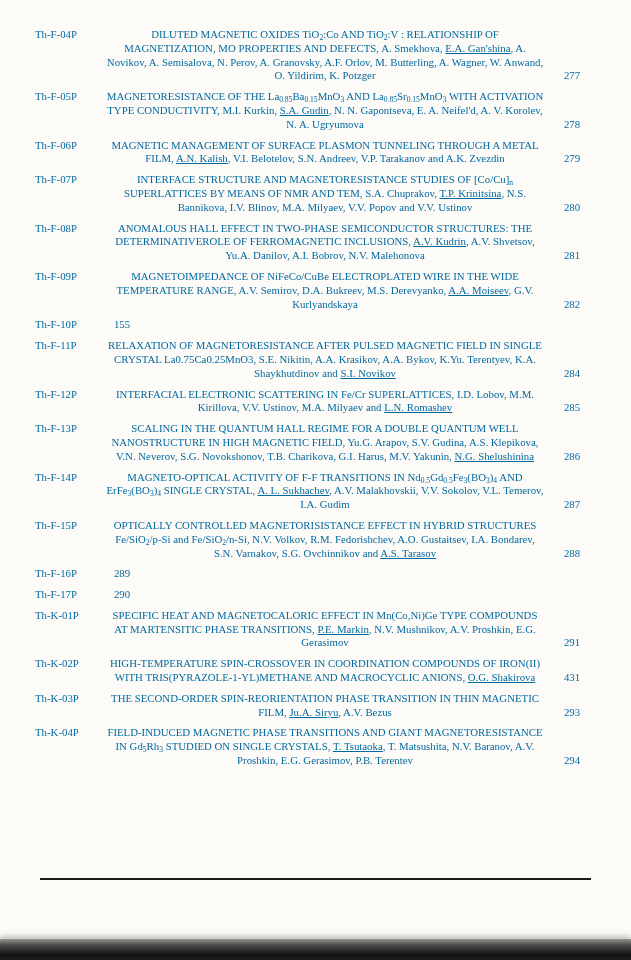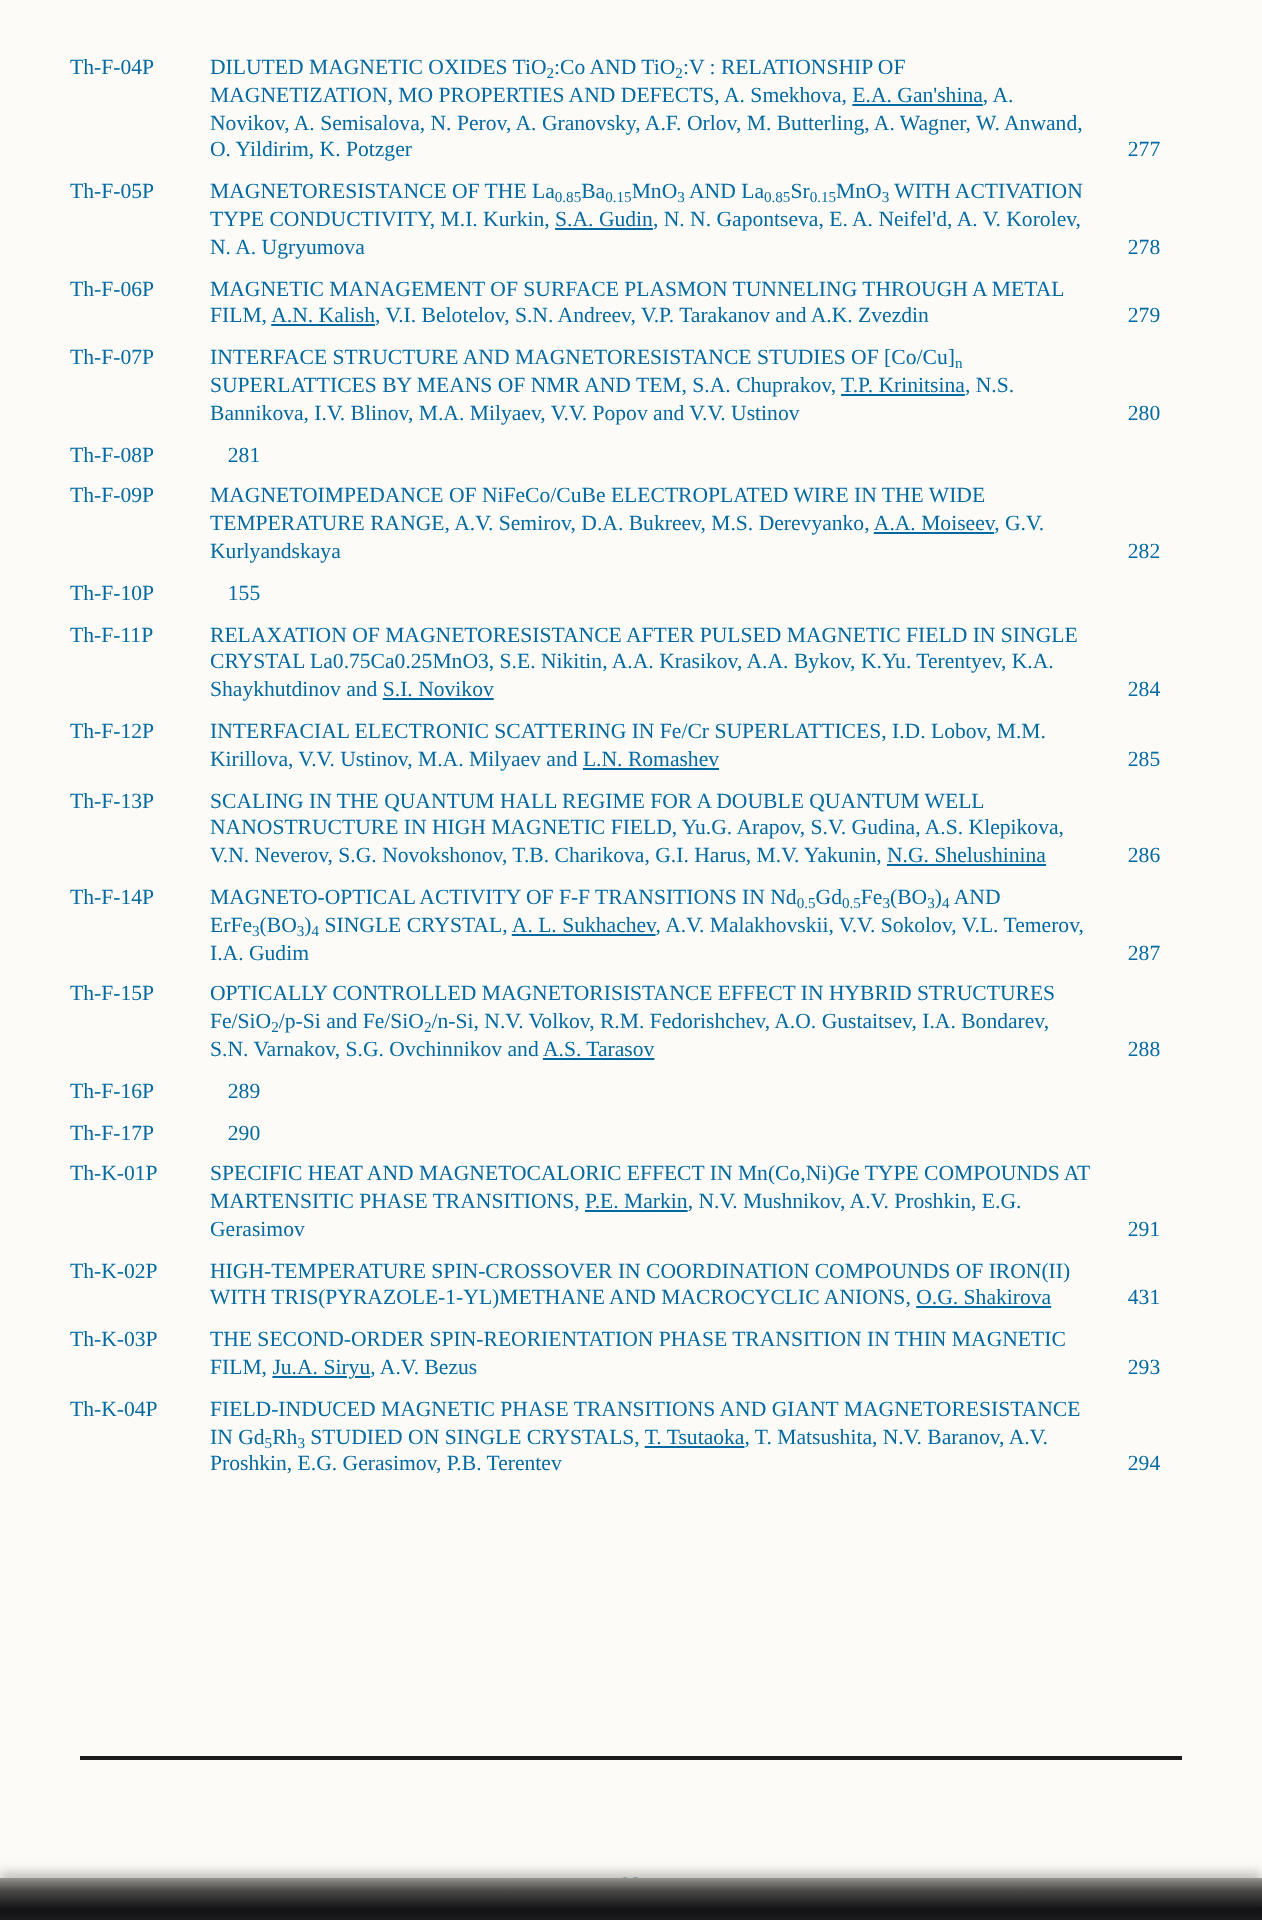"DILUTED MAGNETIC OXIDES TiO2:Co AND" .txt { text-align: none -> center }
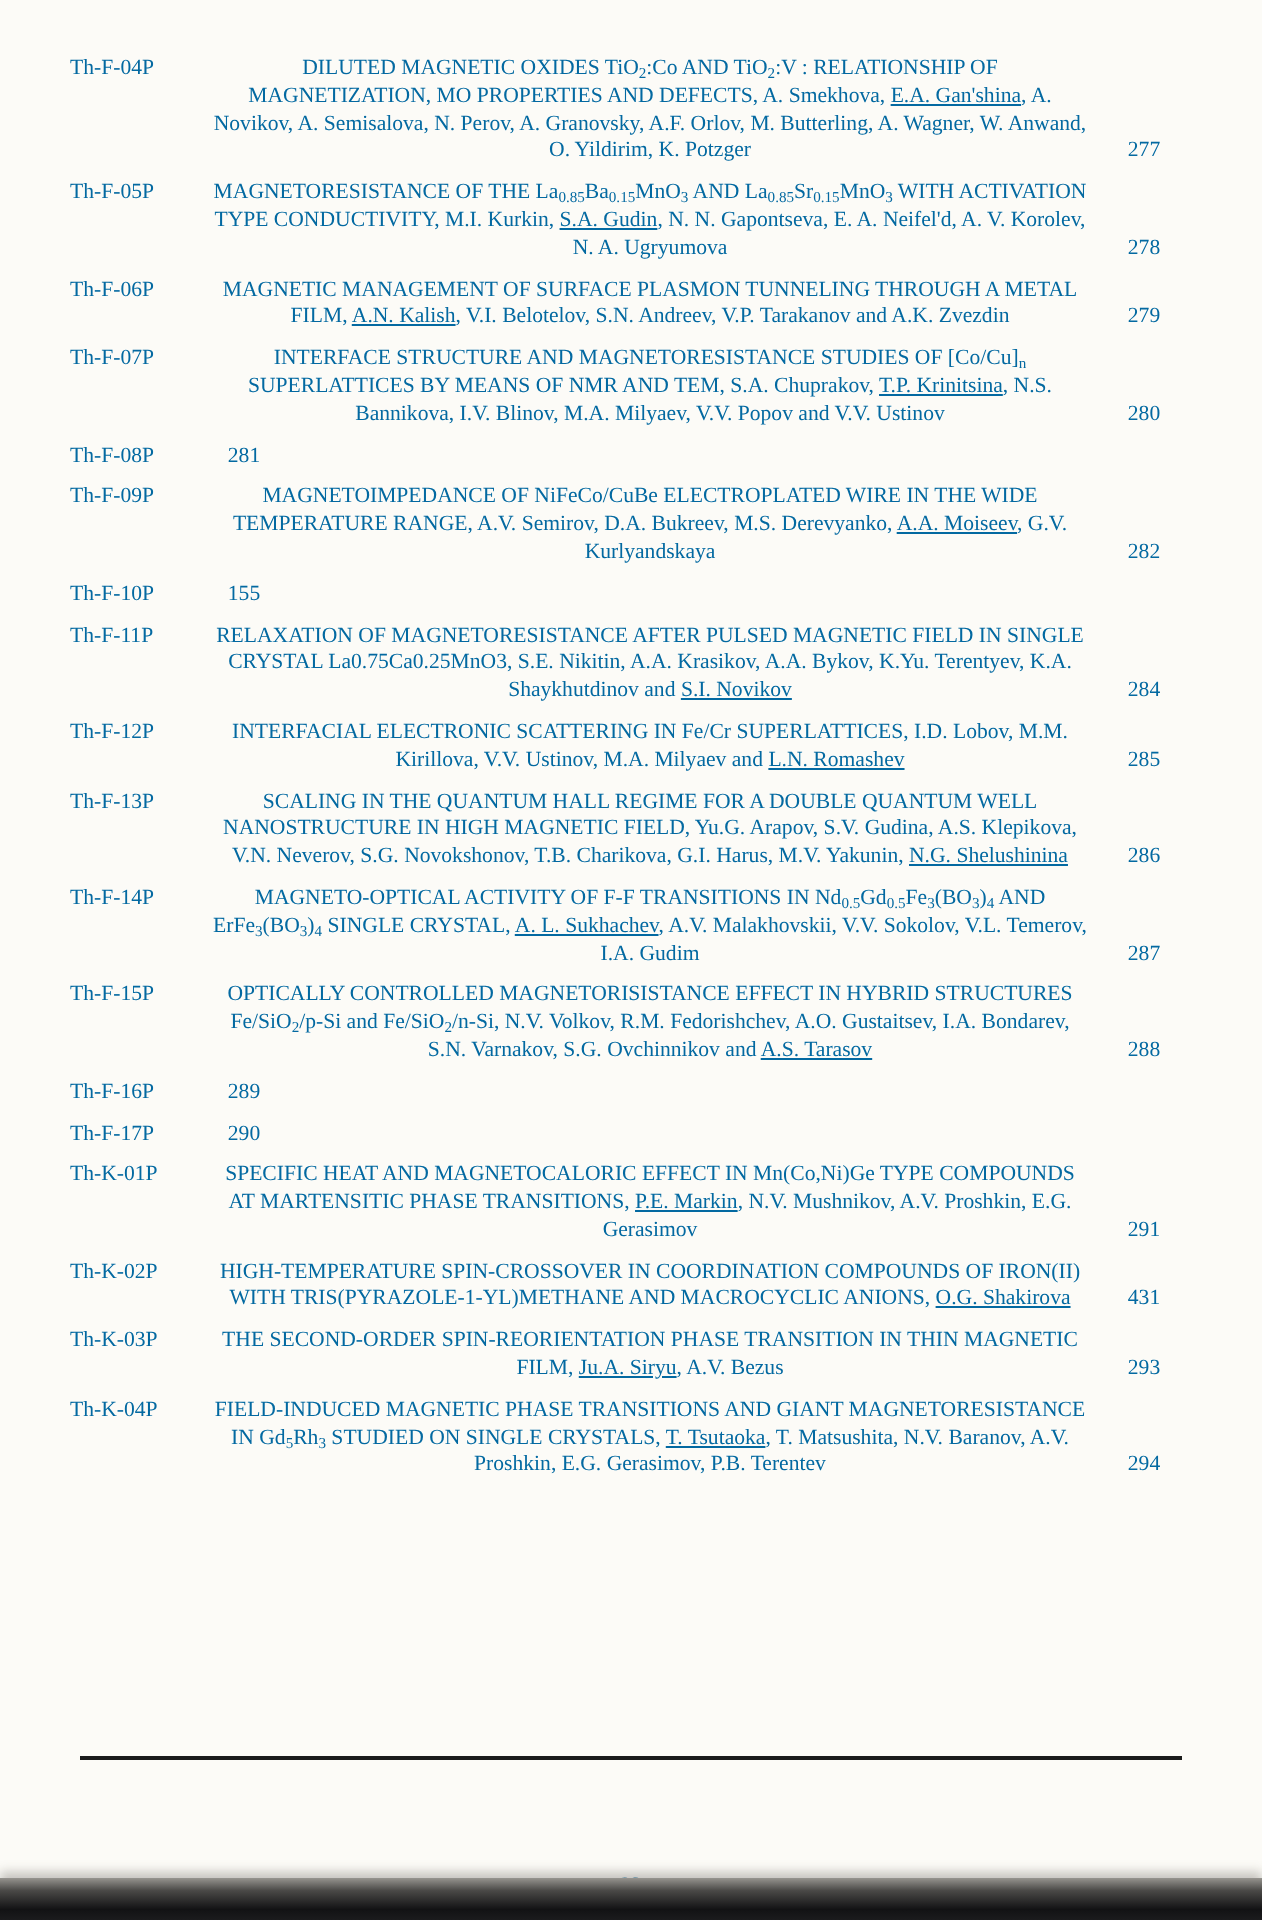"ANOMALOUS HALL EFFECT IN TWO-PHASE" span.txt { html: none -> <span><span>ANOMALOUS HALL EFFECT IN TWO-PHASE SEMICONDUCTOR STRUCTURES: THE DETERMINATIVEROLE OF FERROMAGNETIC INCLUSIONS, </span><span>A.V. Kudrin</span><span>, A.V. Shvetsov, Yu.A. Danilov, A.I. Bobrov, N.V. Malehonova</span></span> }
